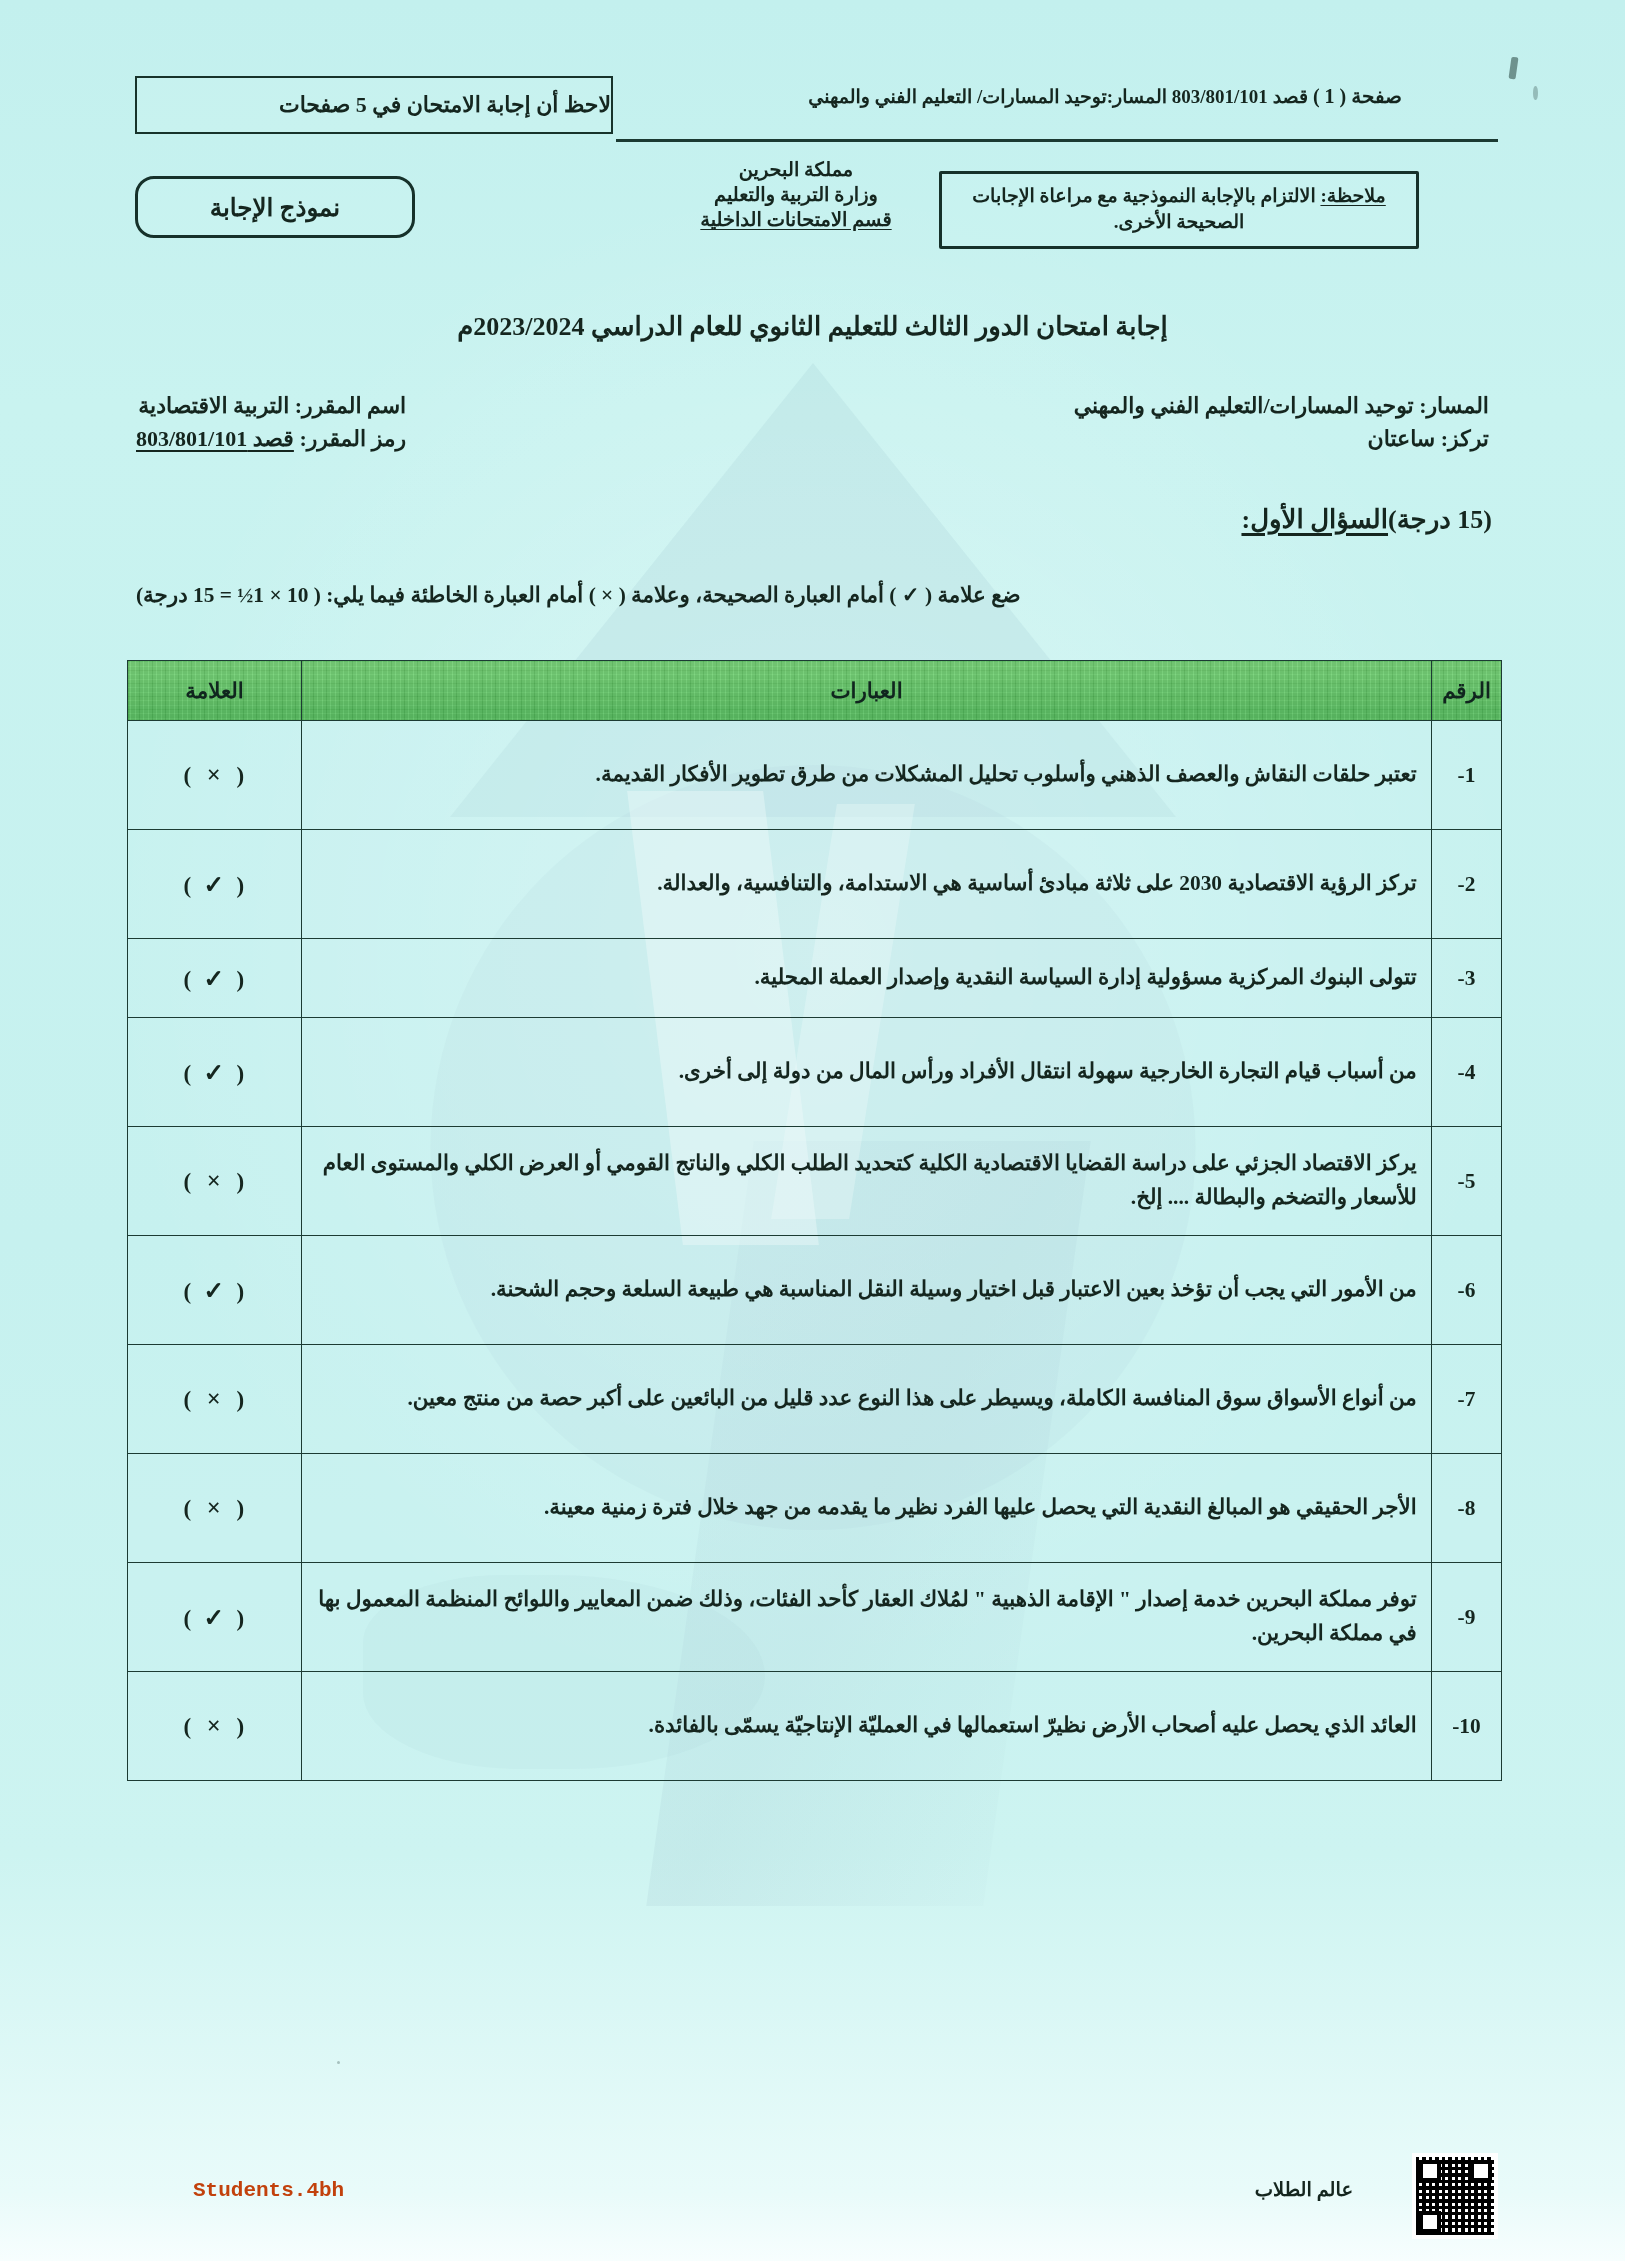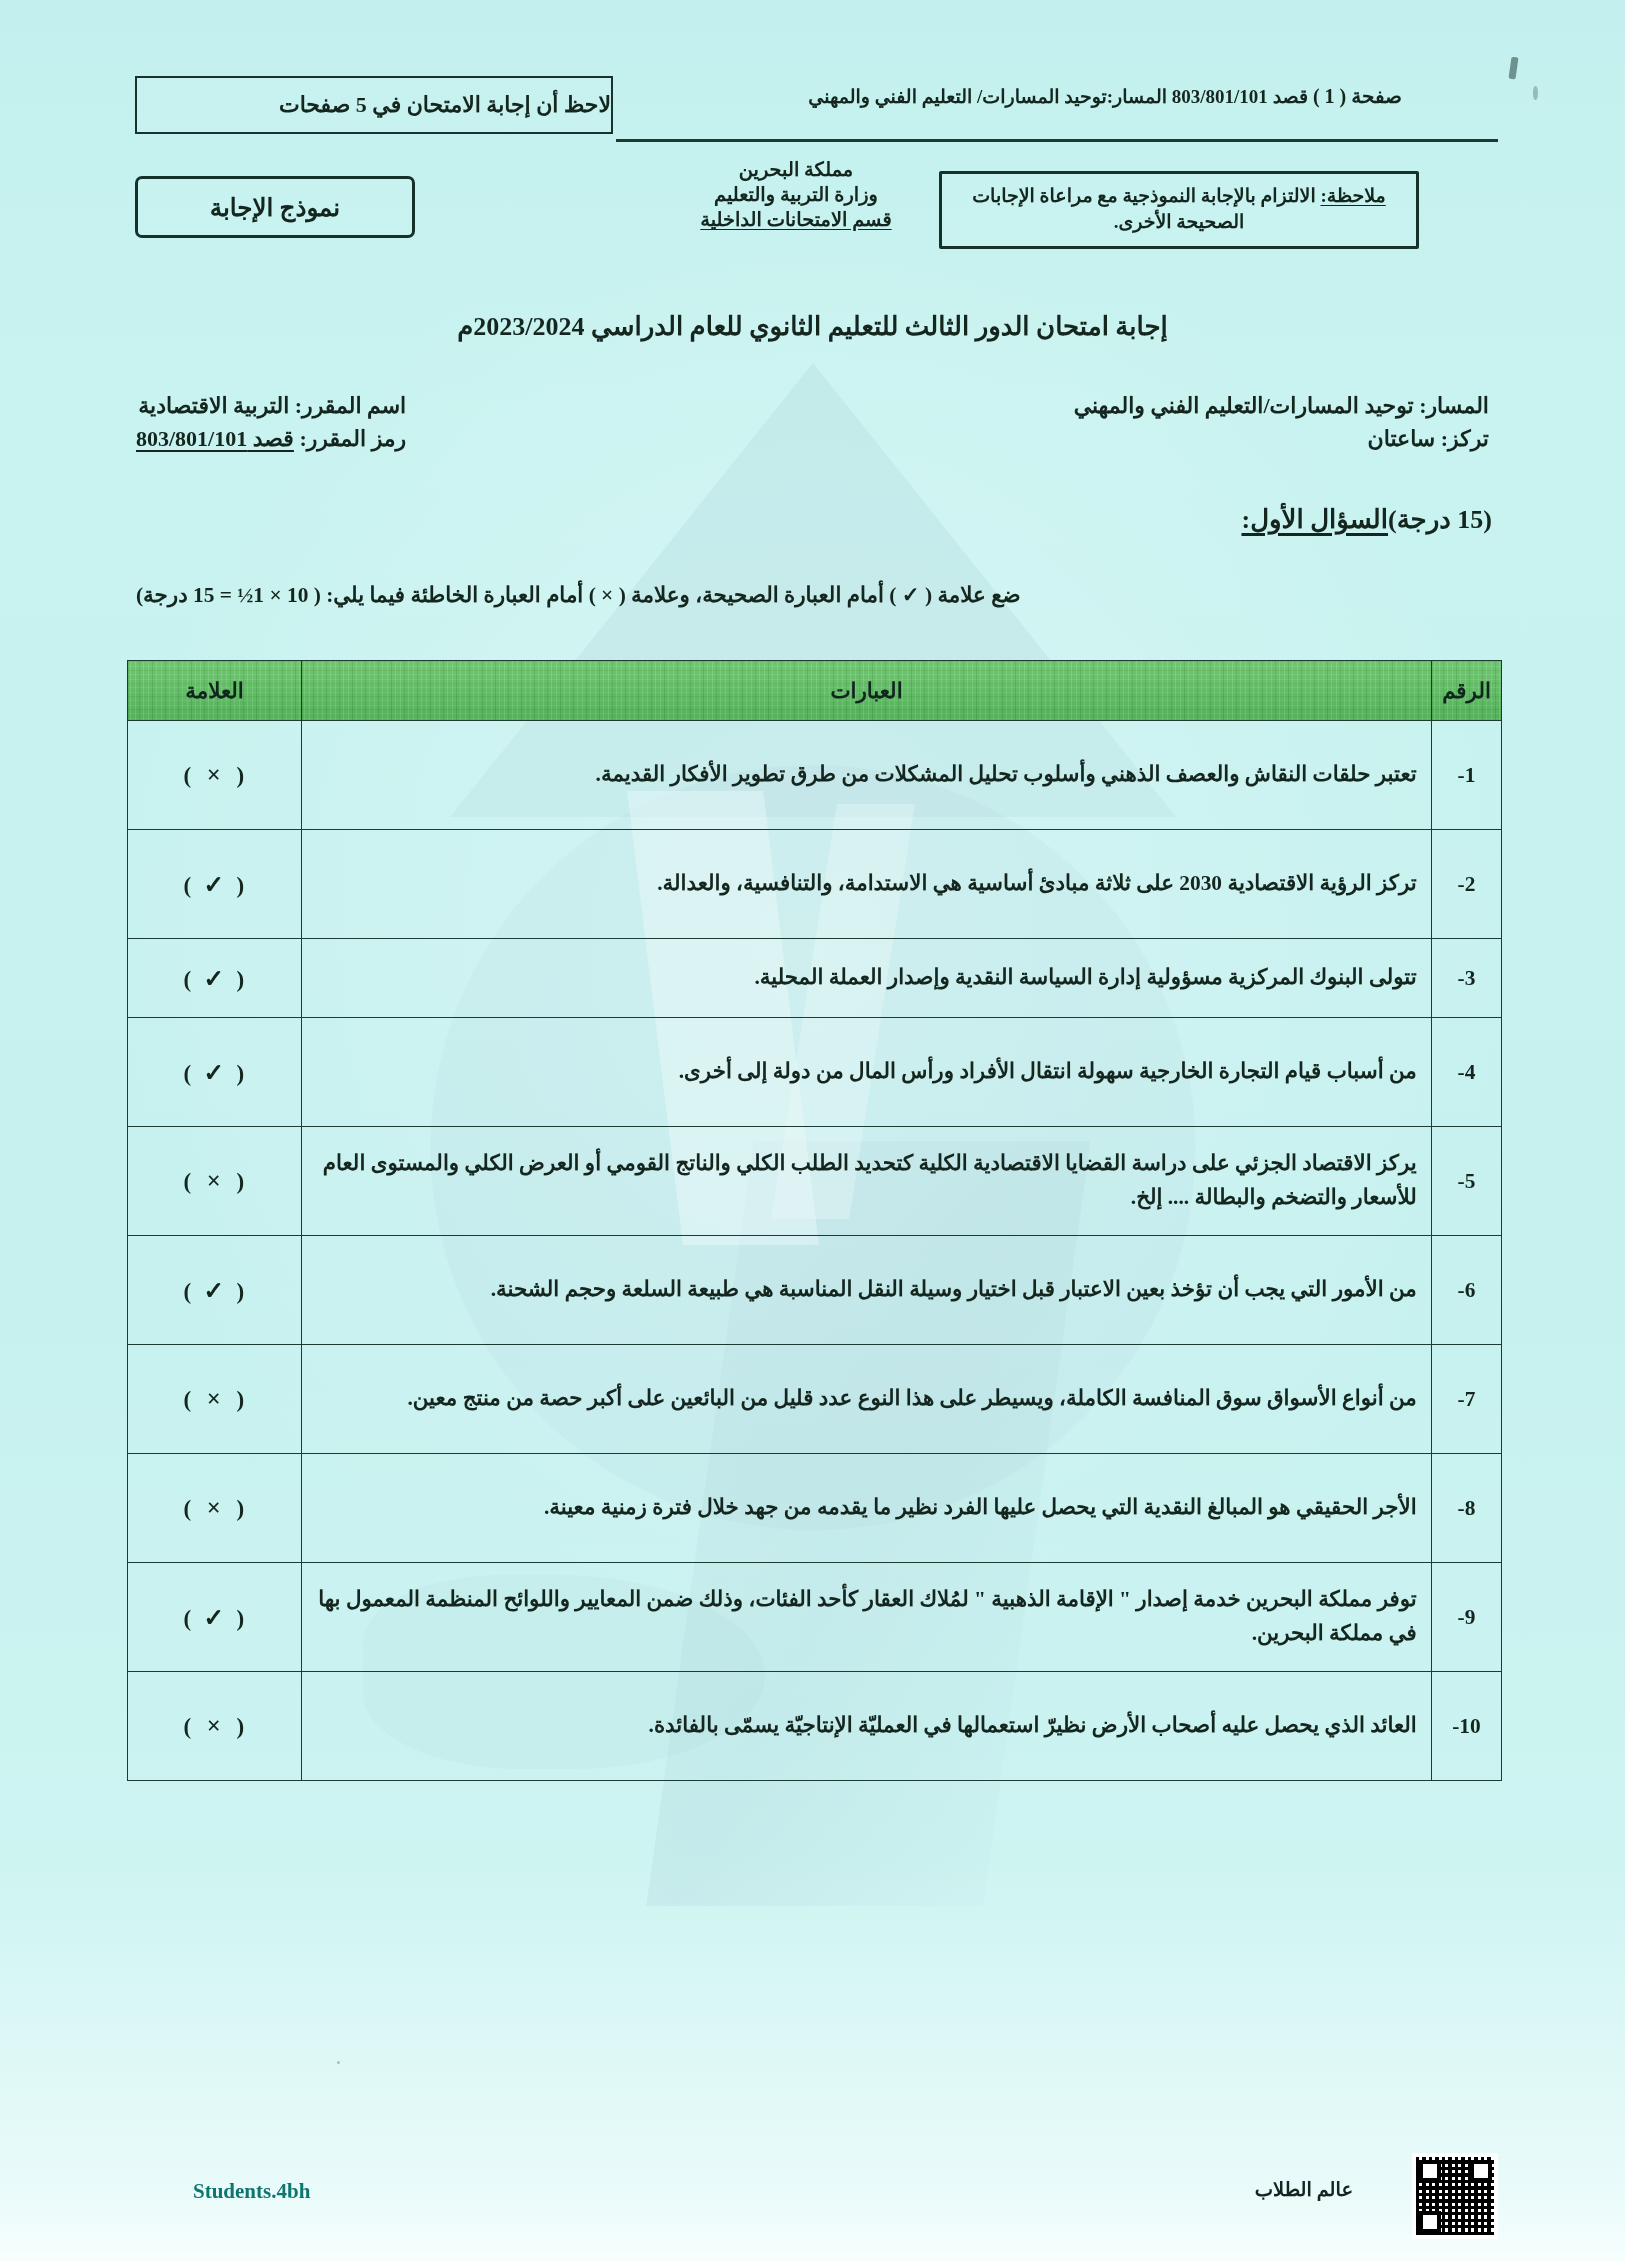"نموذج الإجابة" .answer-key-box { border-radius: 7px -> 19px }
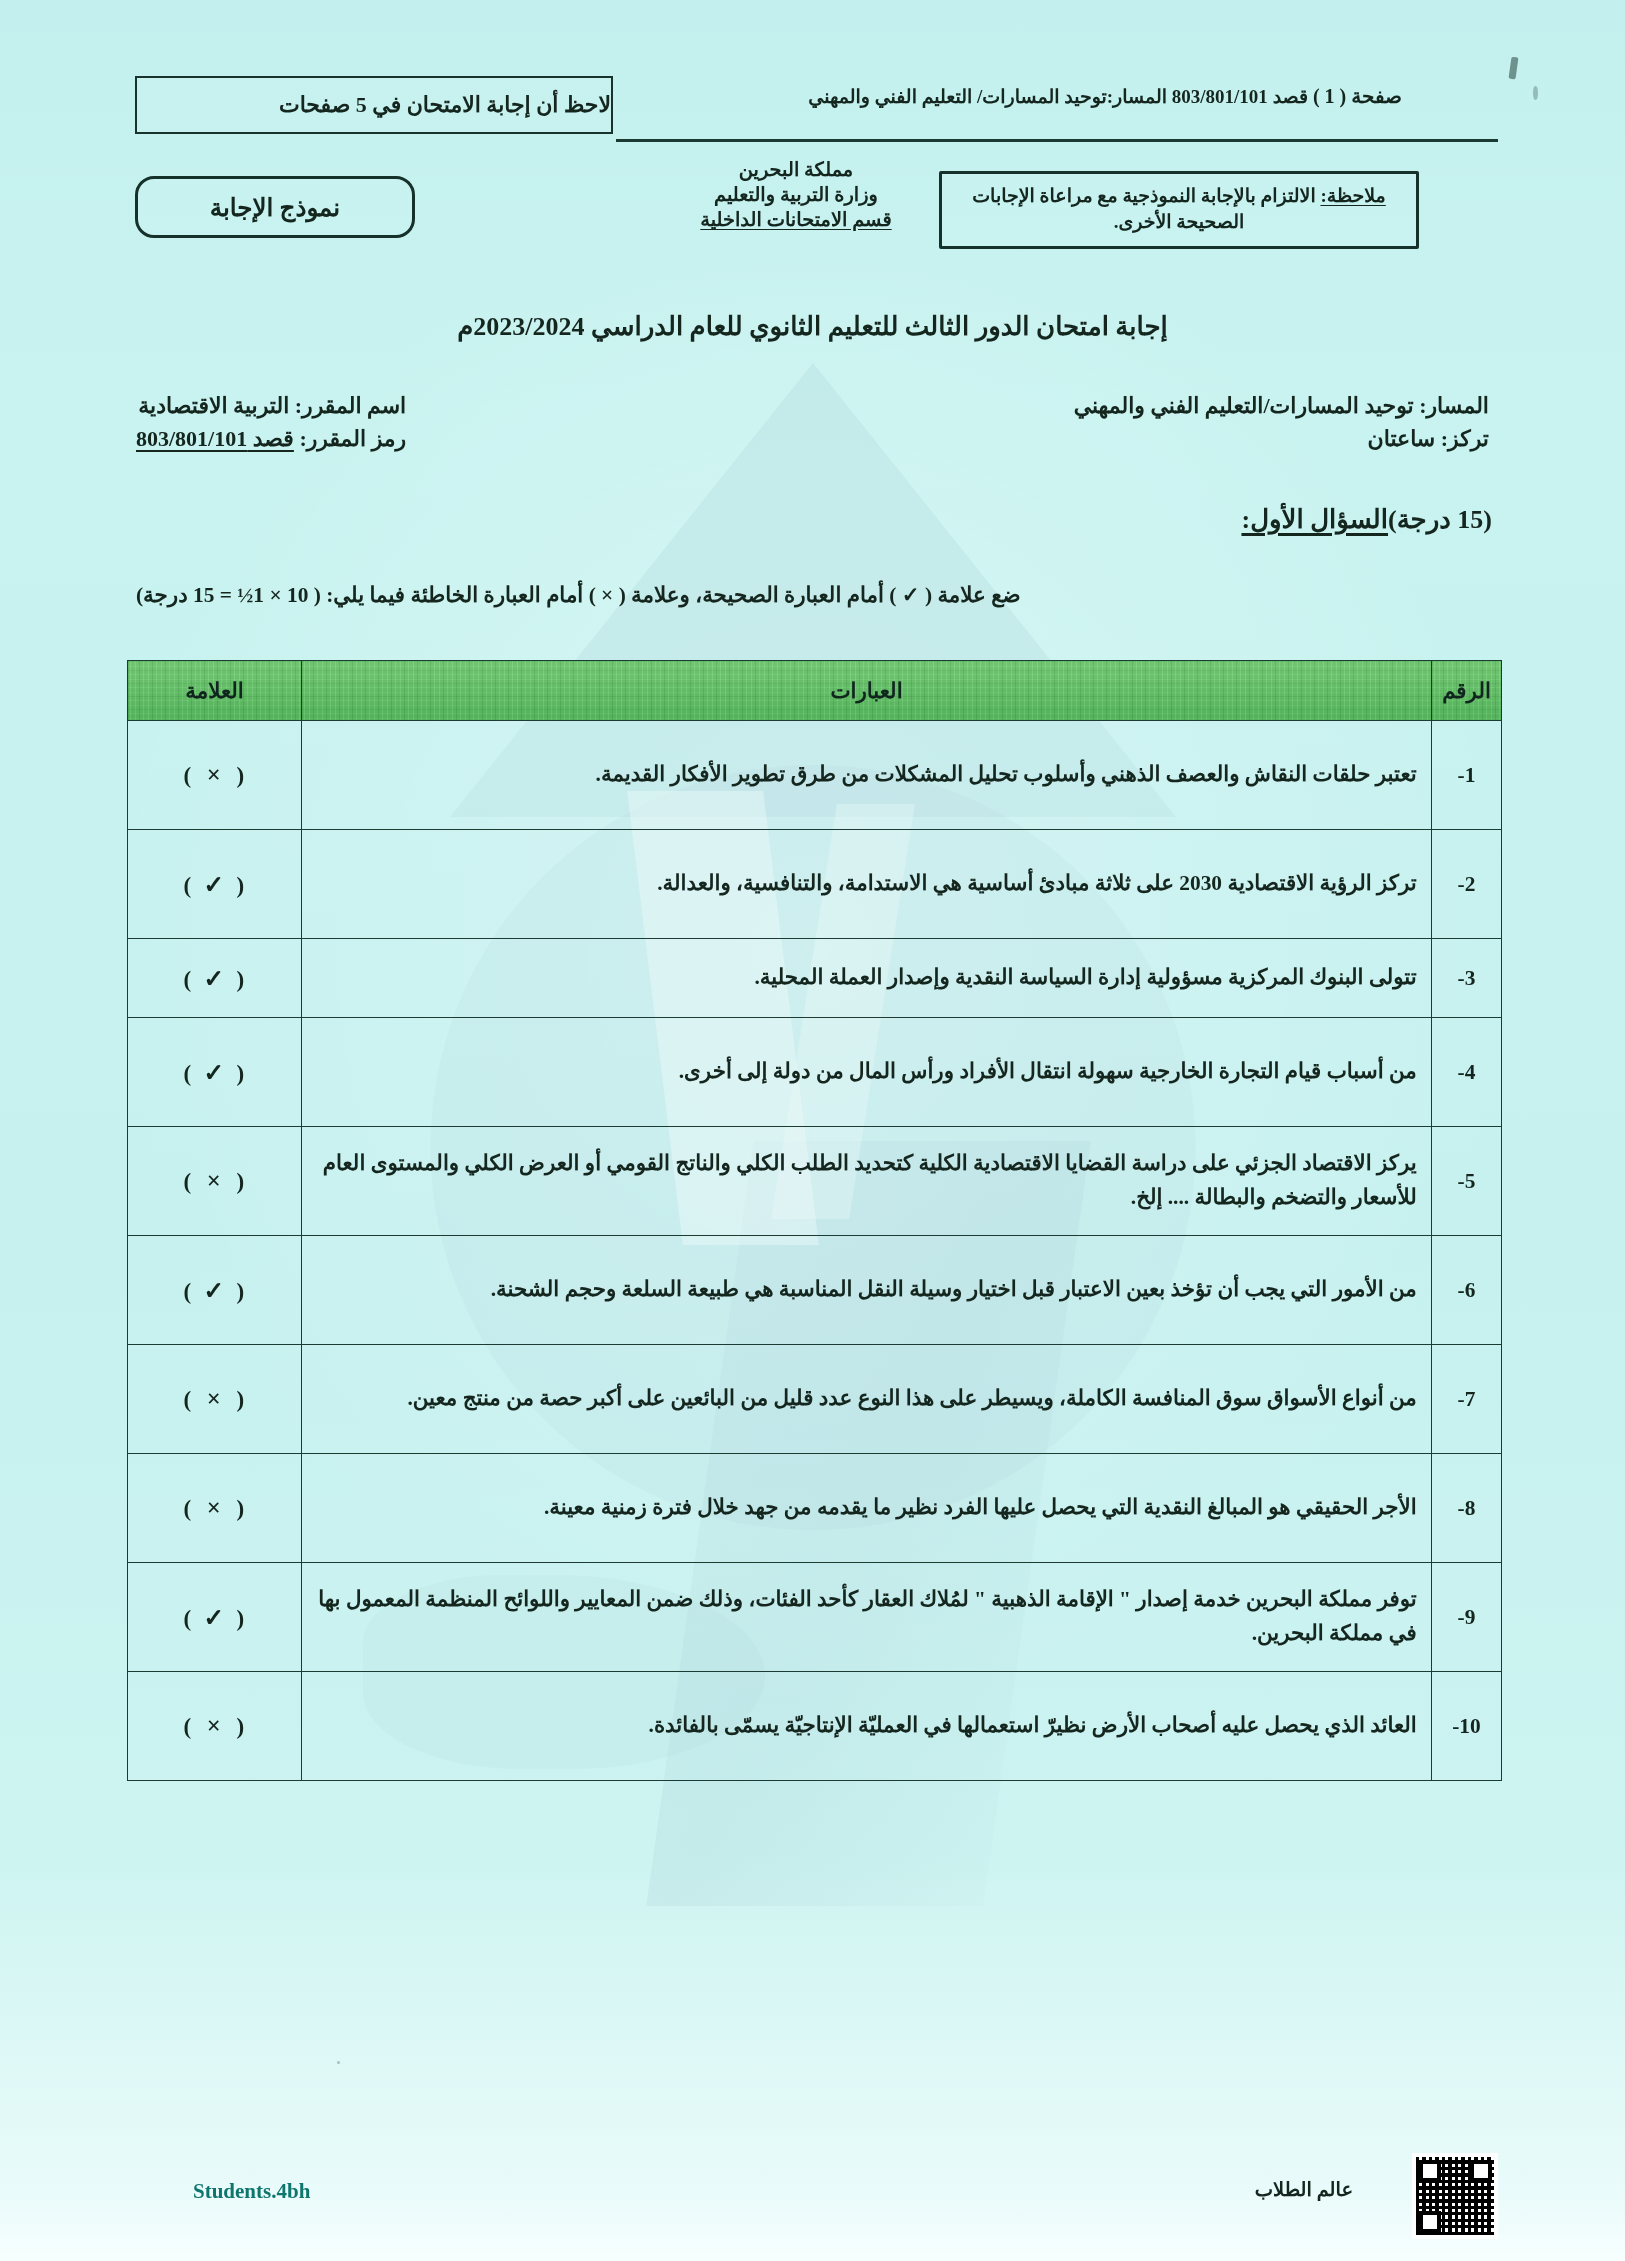"Students.4bh" .footer-left { color: #0f766e -> #c2410c; font-family: Liberation Serif, serif -> Liberation Mono, monospace }
